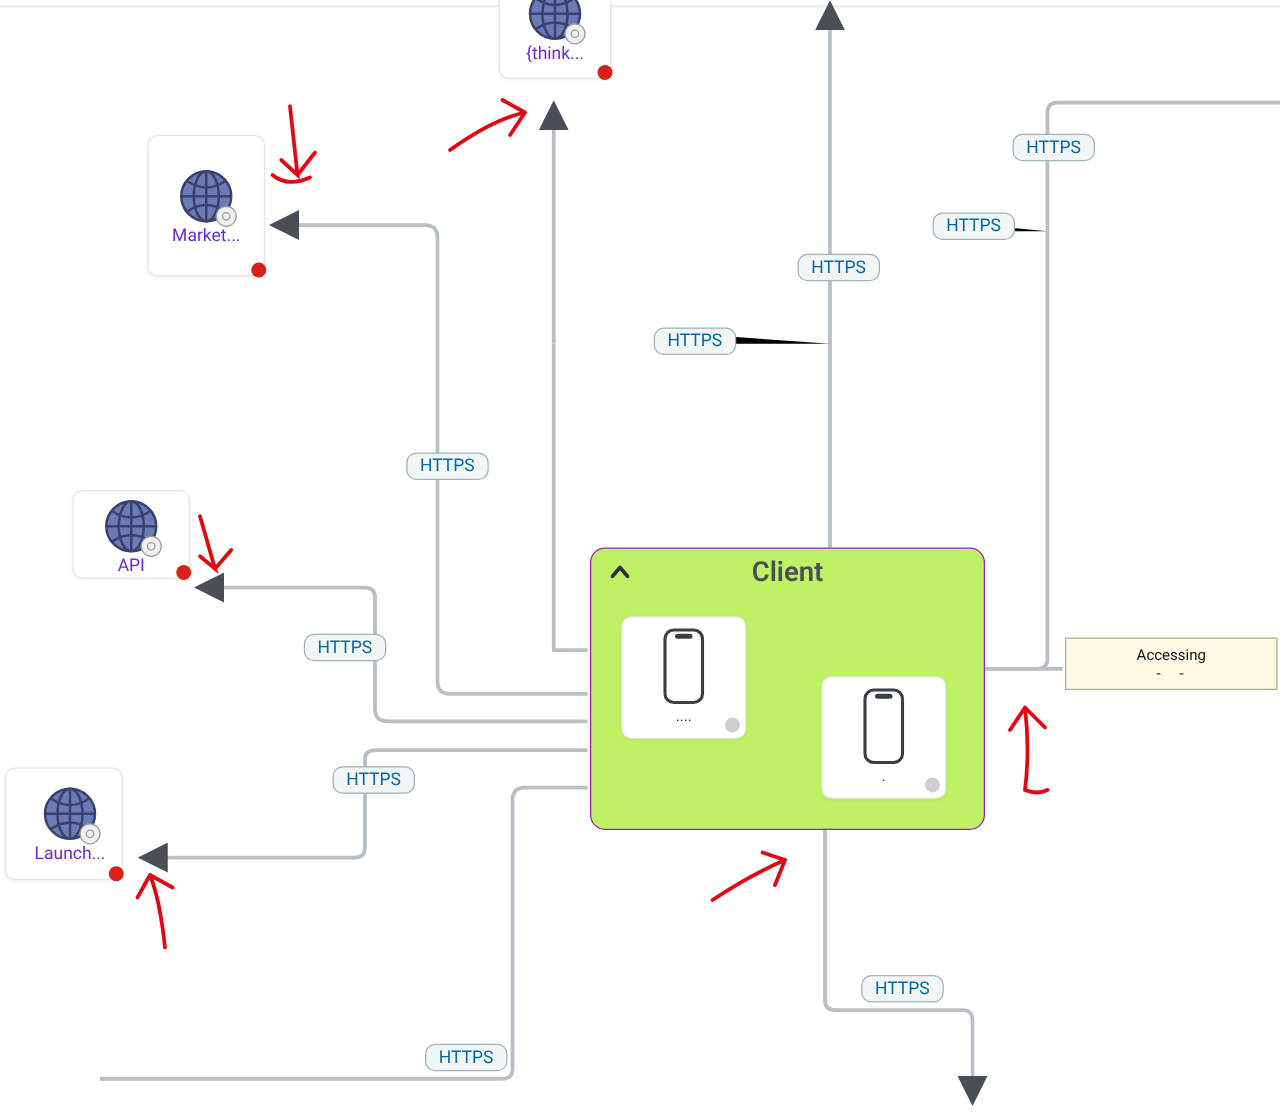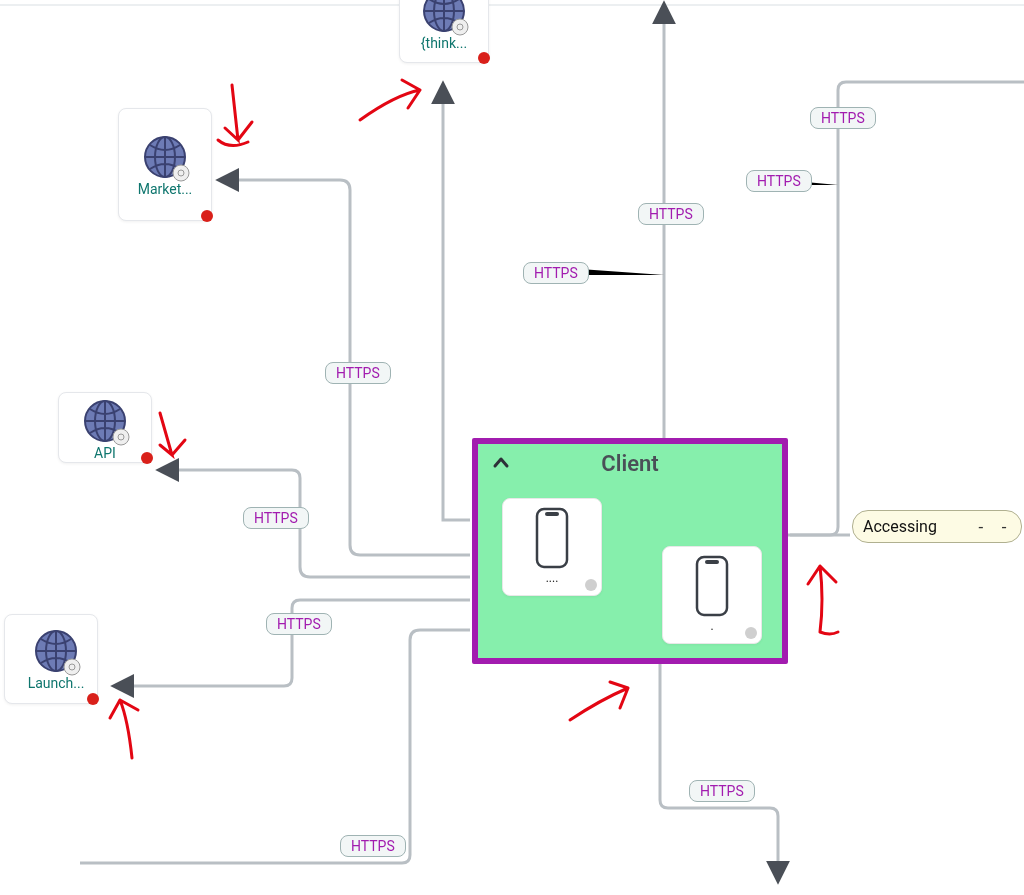"{think..." .node .label { color: #0f766e -> #6d28d9 }
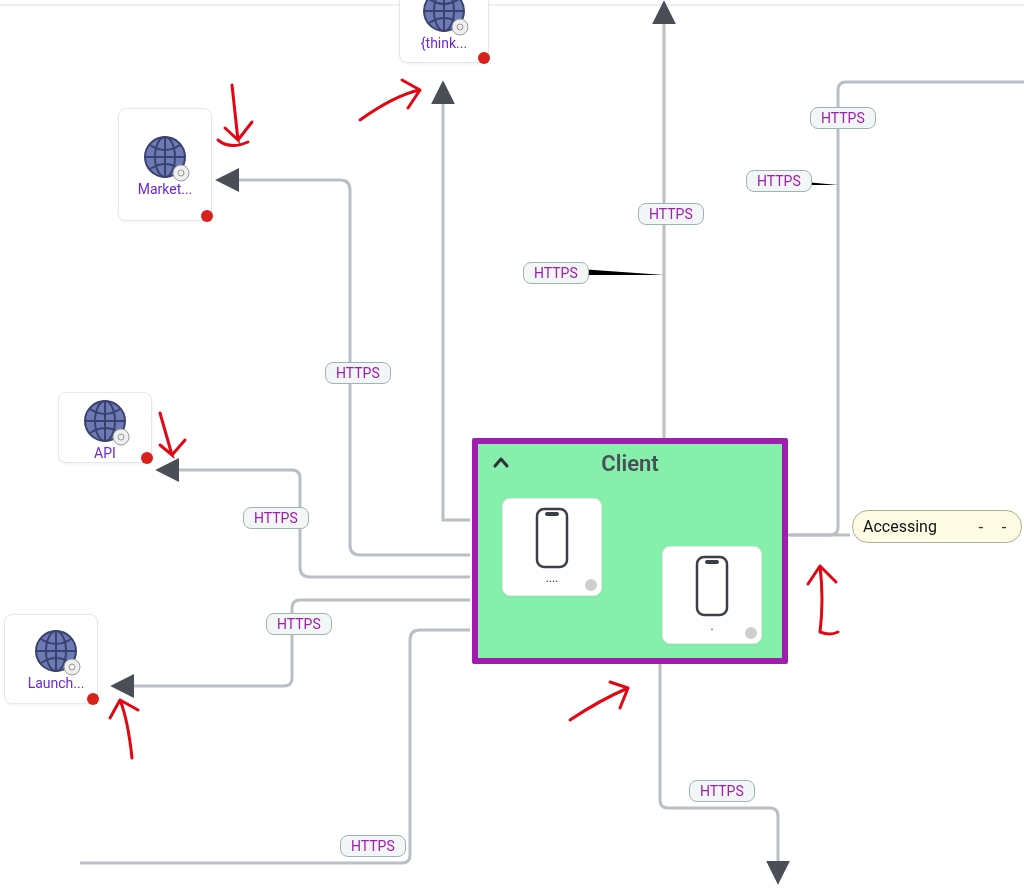"HTTPS" .pill { color: #a21caf -> #0369a1 }
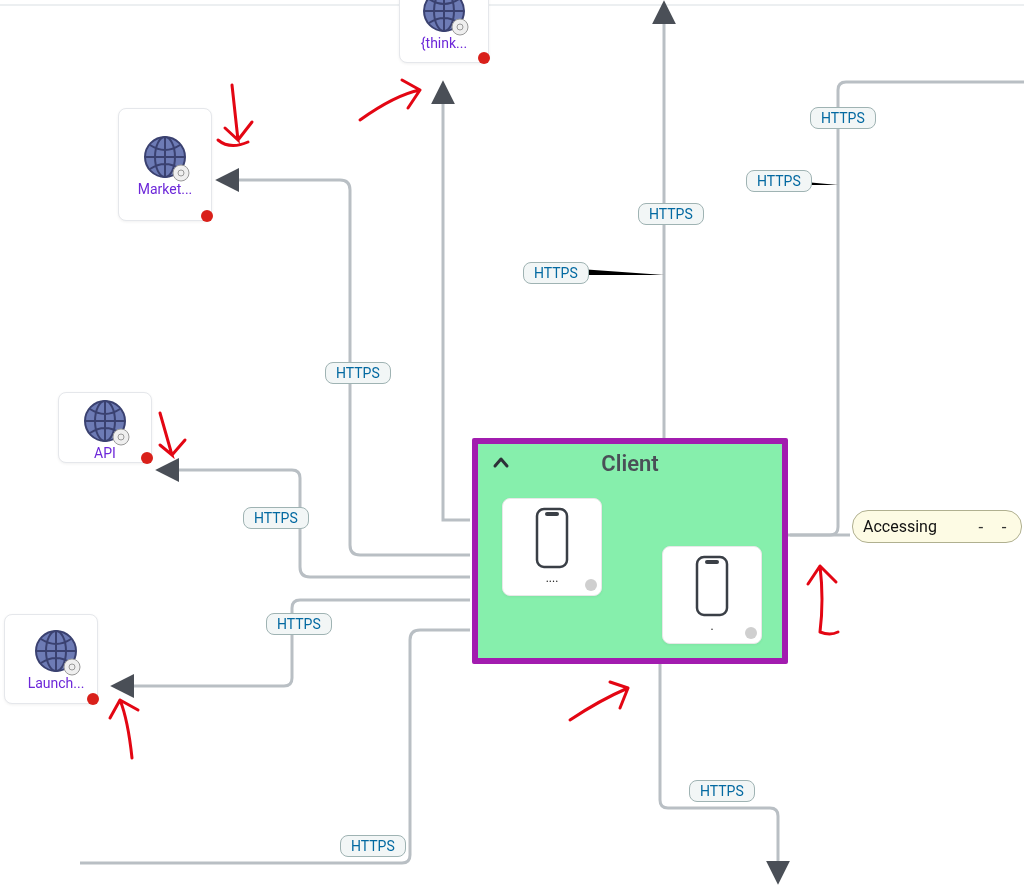"Client" .group { background: #86efac -> #bef264; border: 6px solid #a21caf -> 1px solid #a21caf; border-radius: 2px -> 12px }
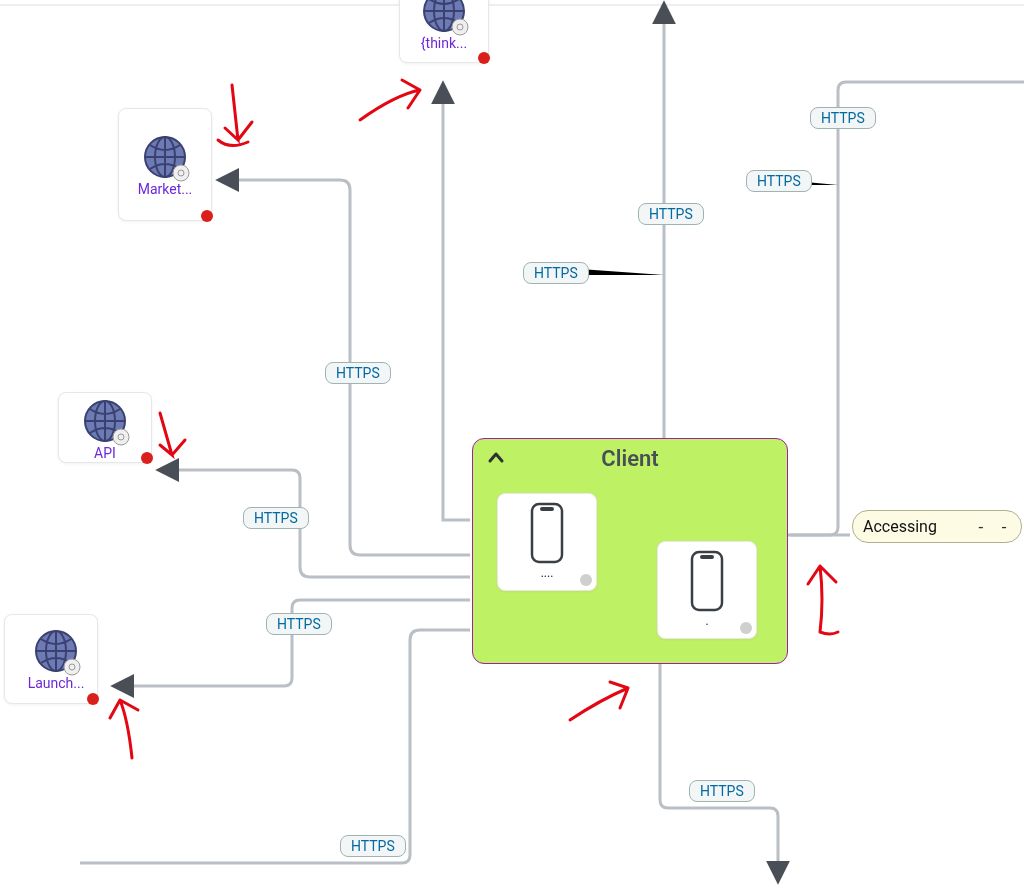"Accessing" .note { border-radius: 16px -> 0; flex-direction: none -> column; font-size: 16px -> 12px }
